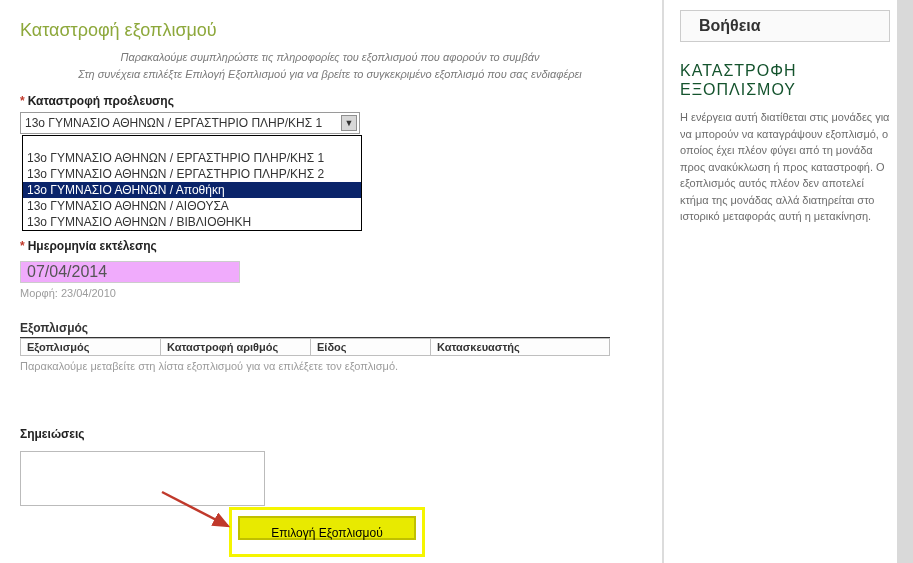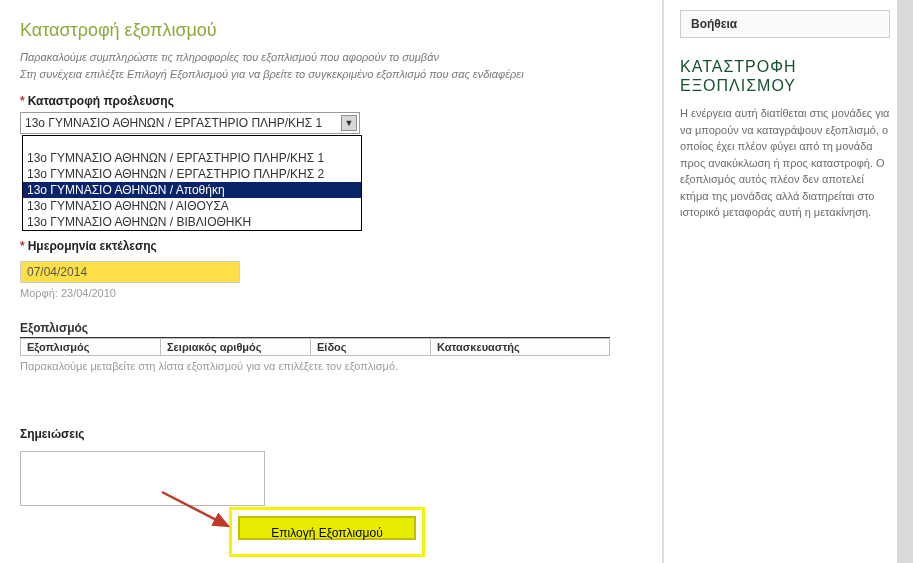"Βοήθεια" .help-box { font-size: 12px -> 16px; padding: 6px 10px -> 6px 18px }
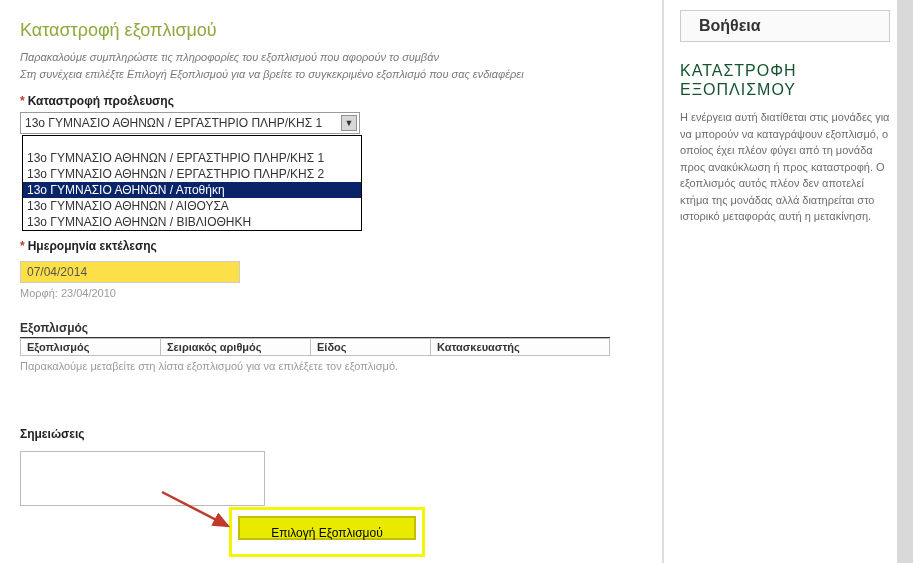"Παρακαλούμε συμπληρώστε τις πληροφορίες" .intro { text-align: none -> center }
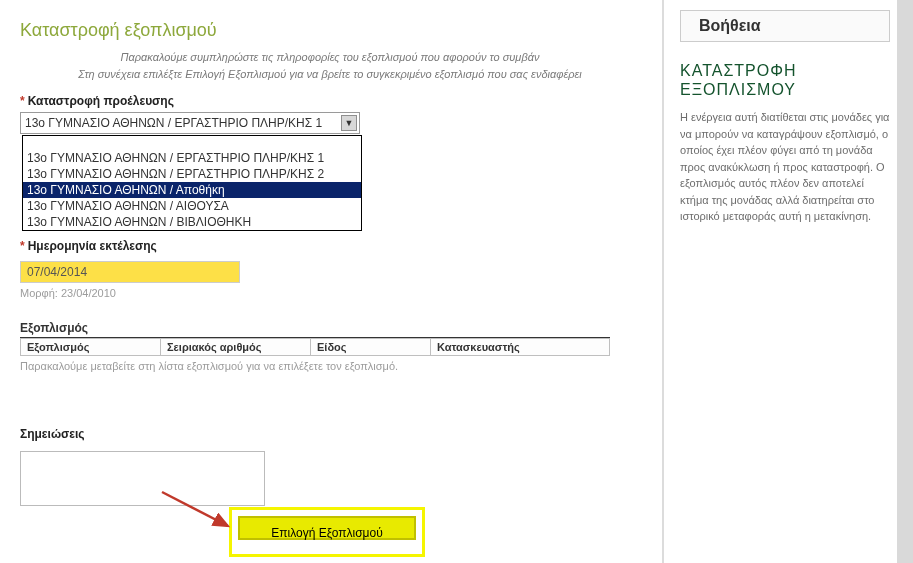"07/04/2014" .date-input { background: #fde047 -> #f0abfc; font-size: 12px -> 16px }
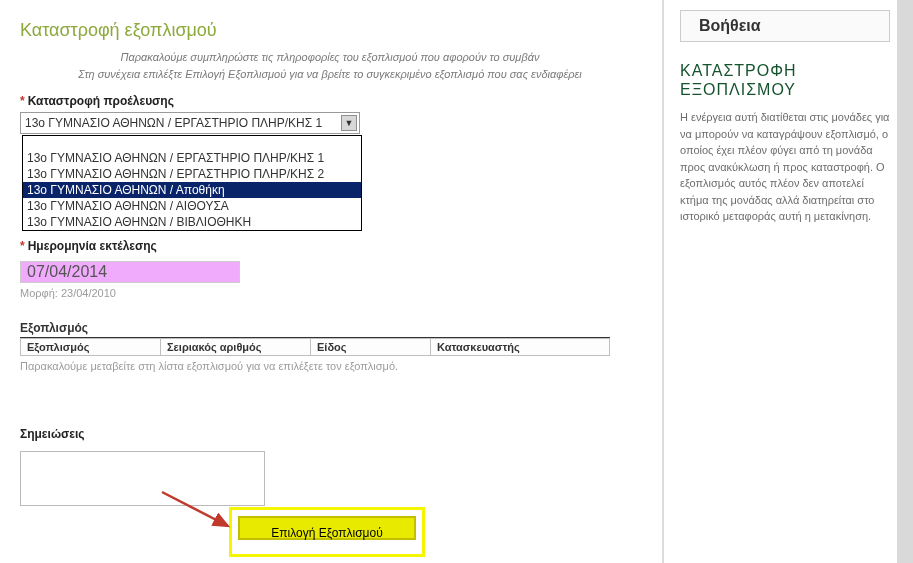"Σειριακός αριθμός" th { text: Σειριακός -> Καταστροφή }
